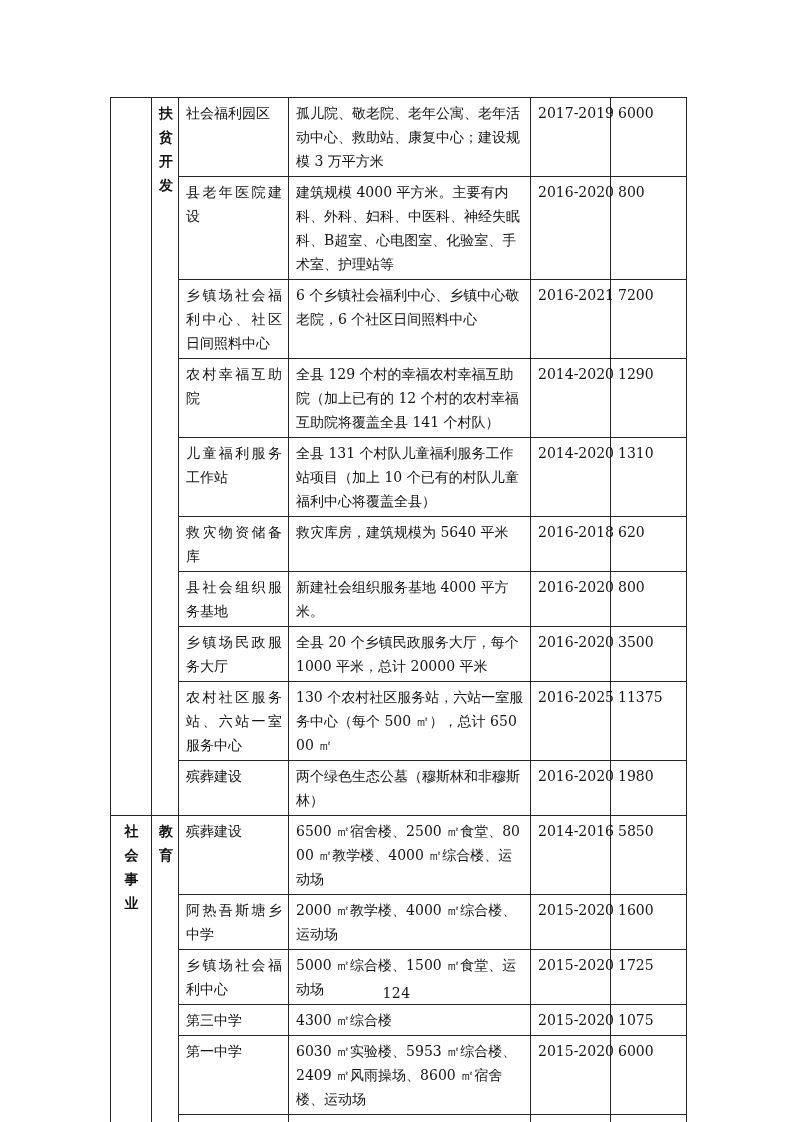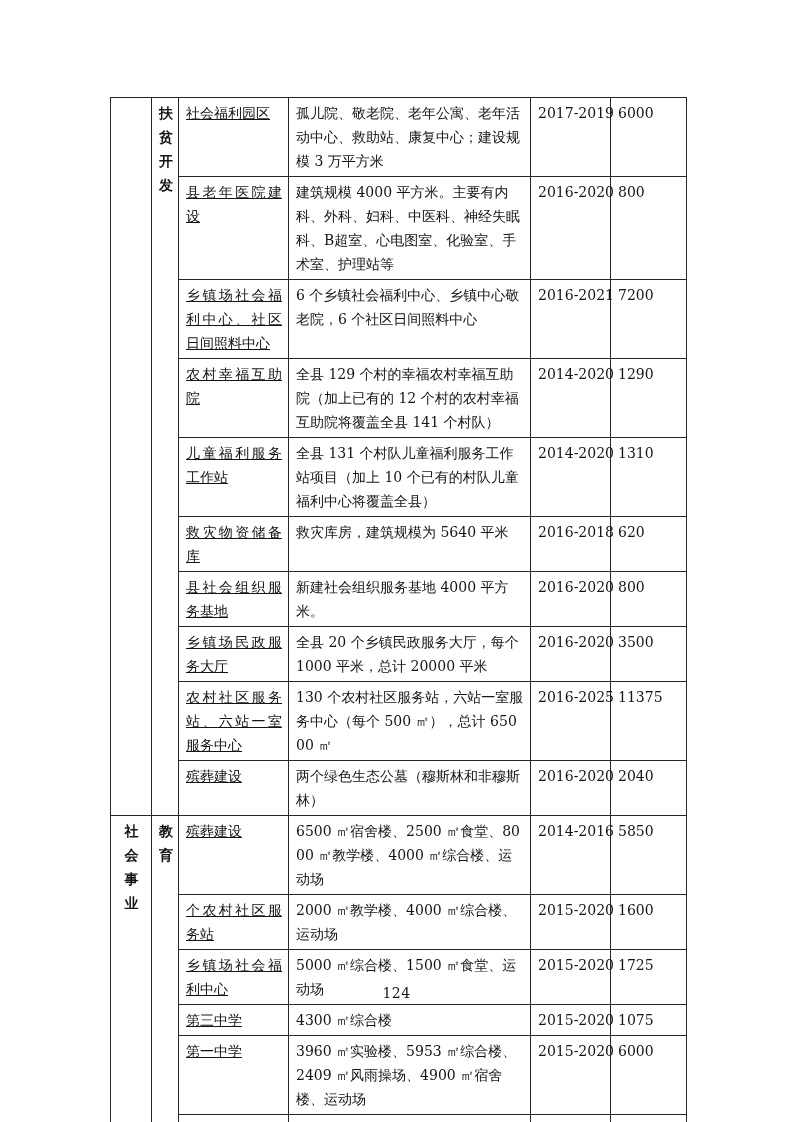"社会福利园区" td.name { text-decoration: underline -> none }
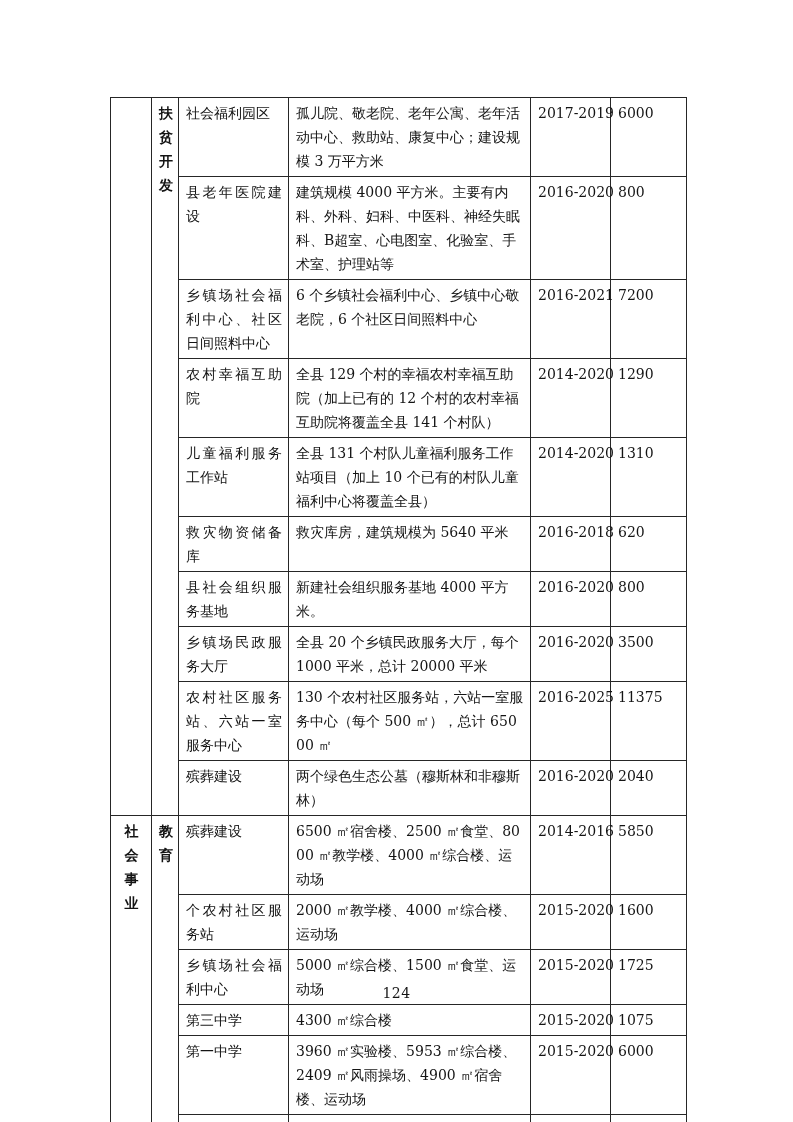"2040" td.amount { text: 2040 -> 1980 }
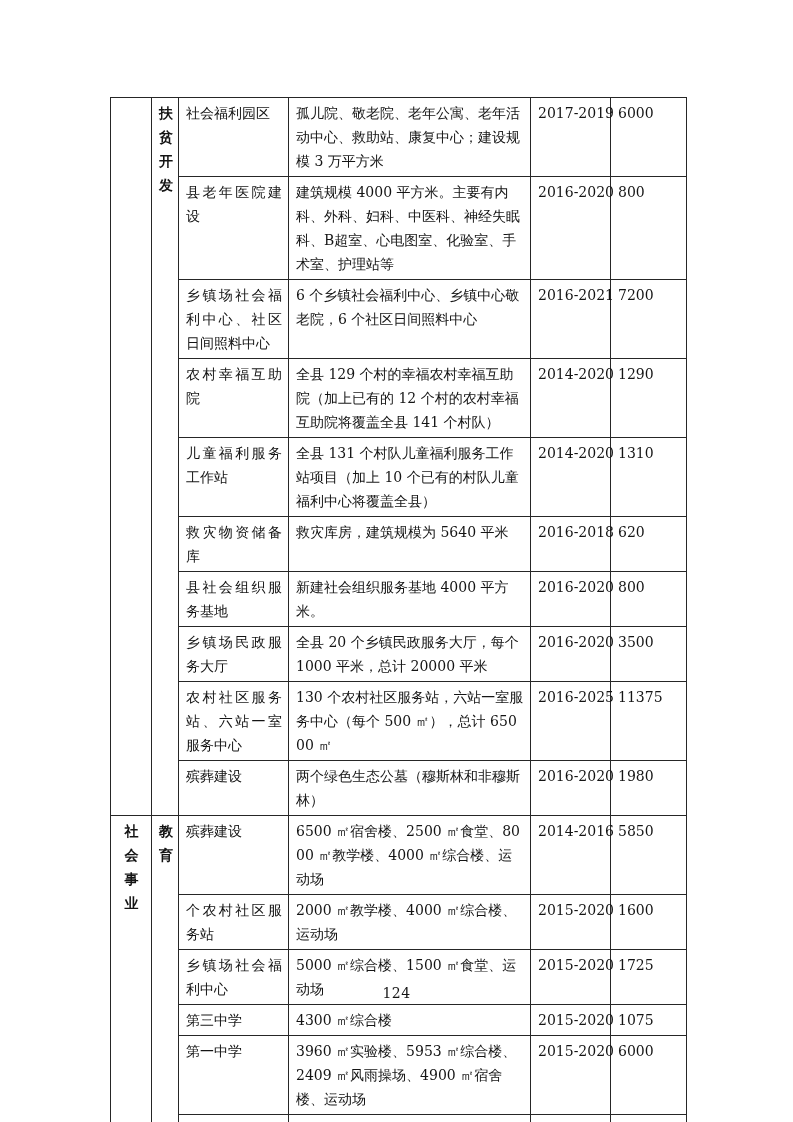"个农村社区服务站" td.name { text: 个农村社区服务站 -> 阿热吾斯塘乡中学 }
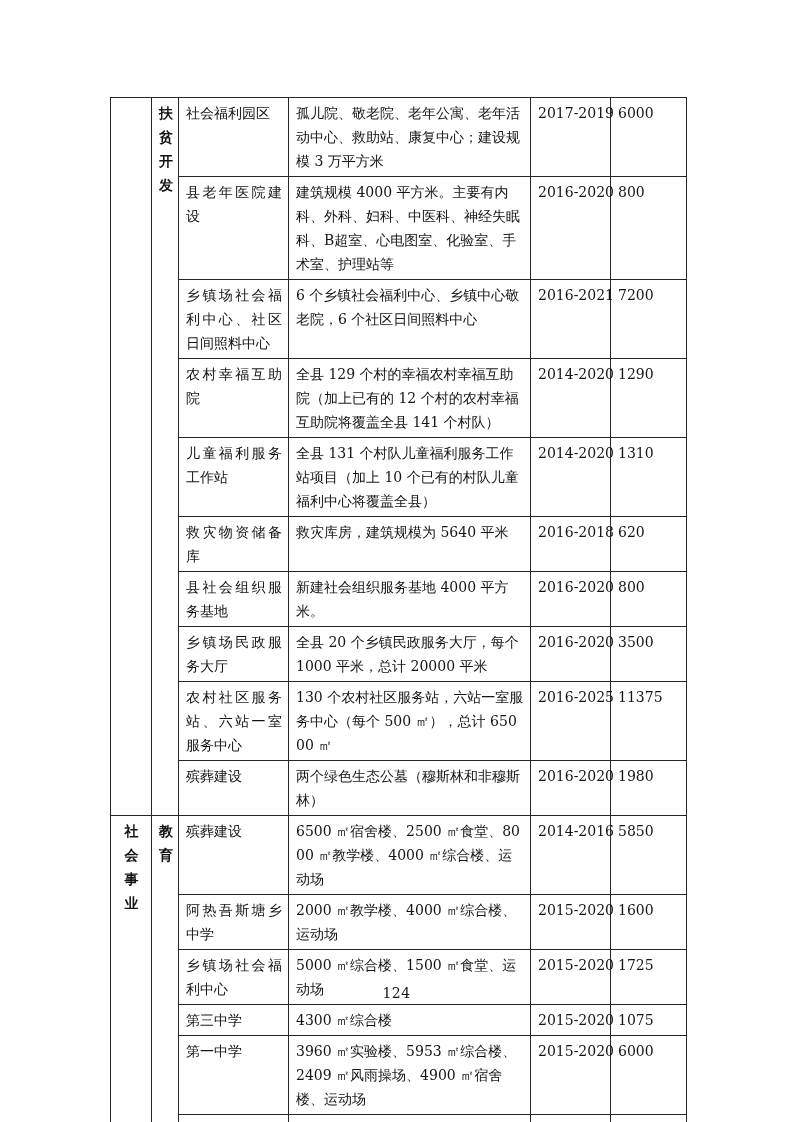"3960 ㎡实验楼、5953 ㎡综合楼、2409 ㎡风雨操场、4900" td.description { text: 3960 ㎡实验楼、5953 ㎡综合楼、2409 ㎡风雨操场、4900 -> 6030 ㎡实验楼、5953 ㎡综合楼、2409 ㎡风雨操场、8600 }
